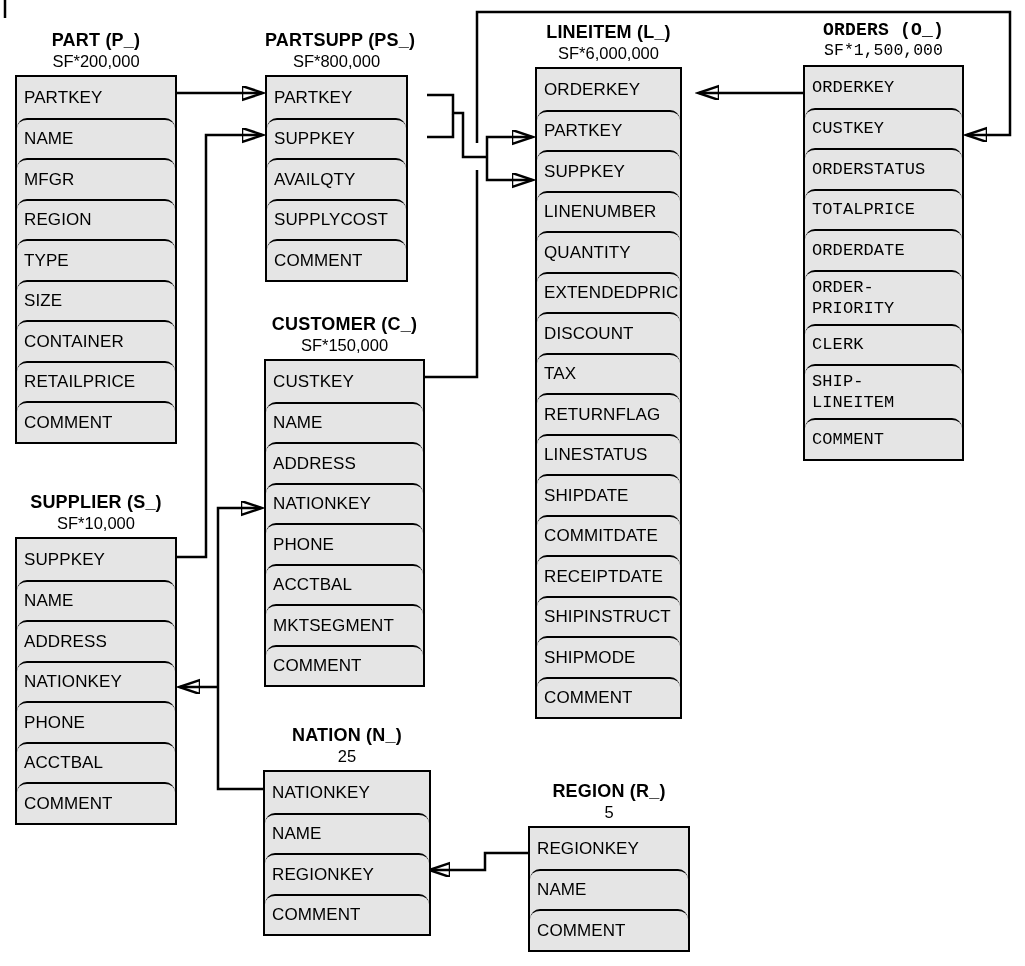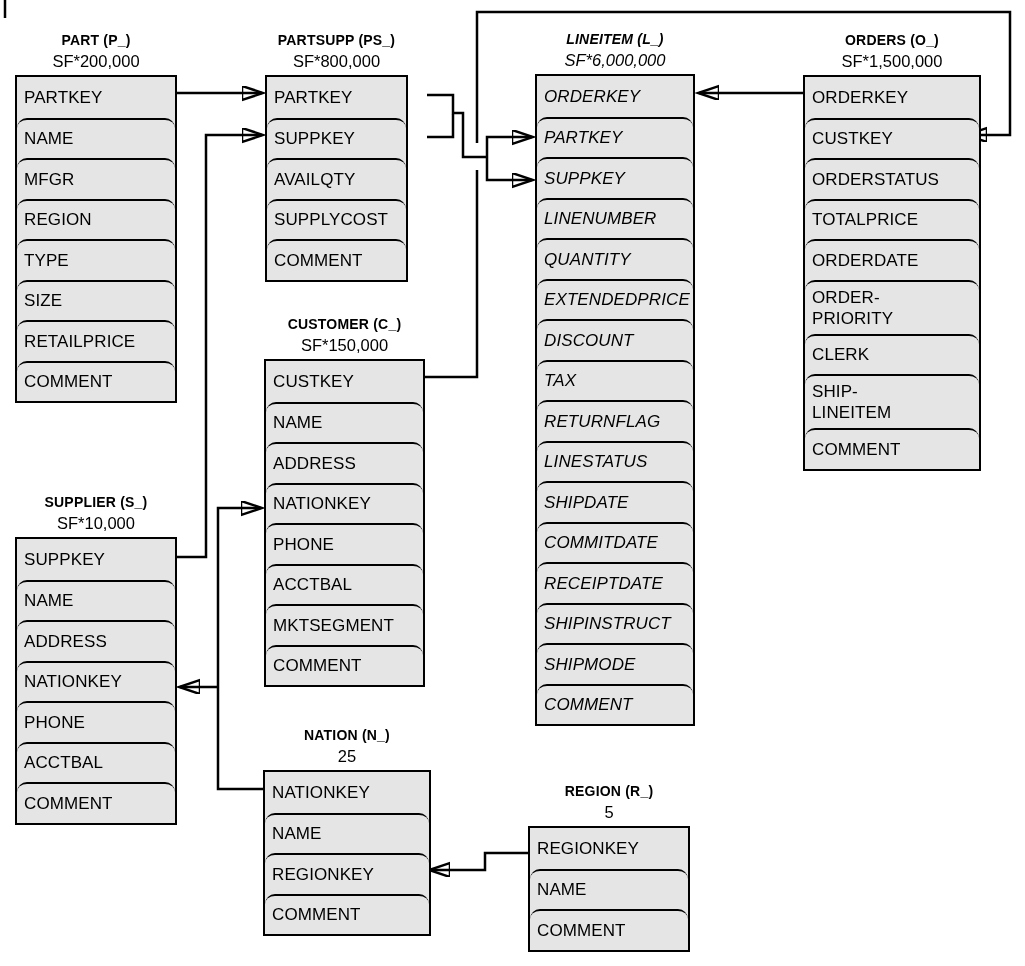"PART (P_)" .tbl-title { font-size: 14px -> 18px }
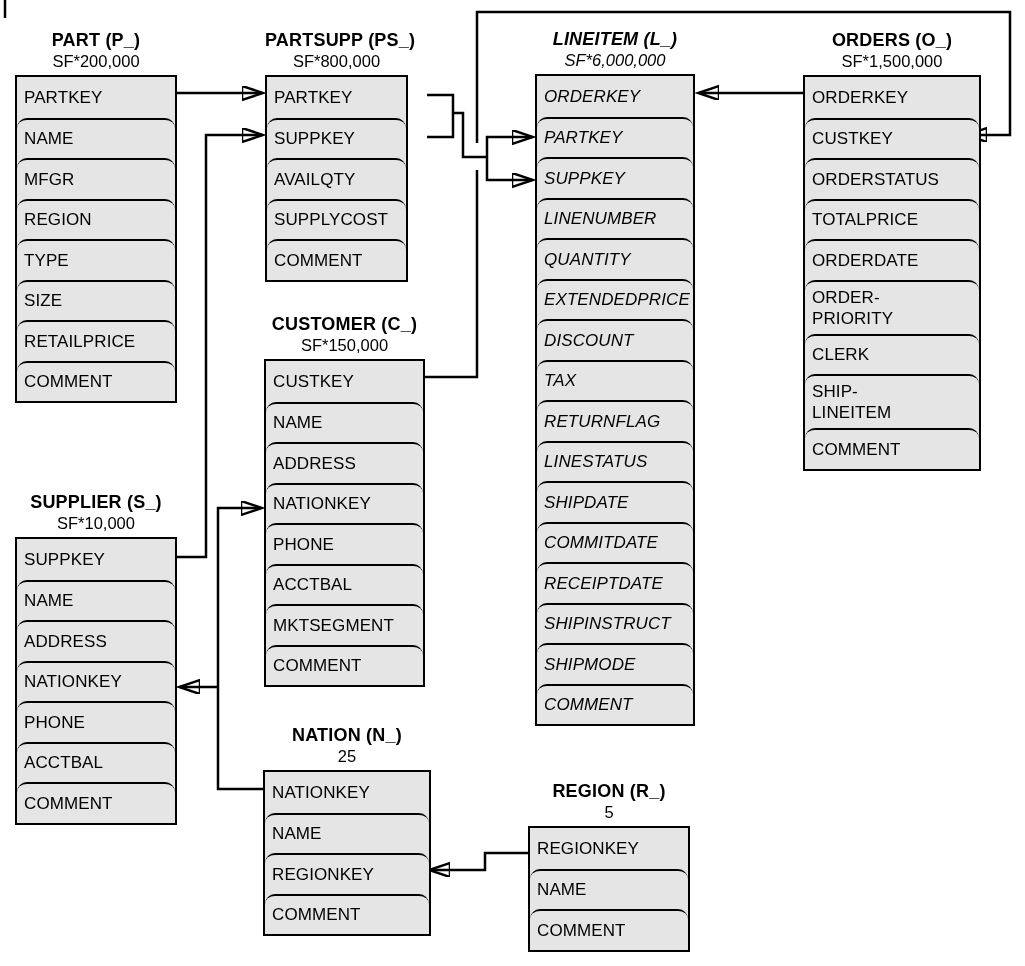"LINEITEM (L_)" #t-lineitem { font-style: italic -> none; top: 28px -> 21px; width: 160px -> 147px }
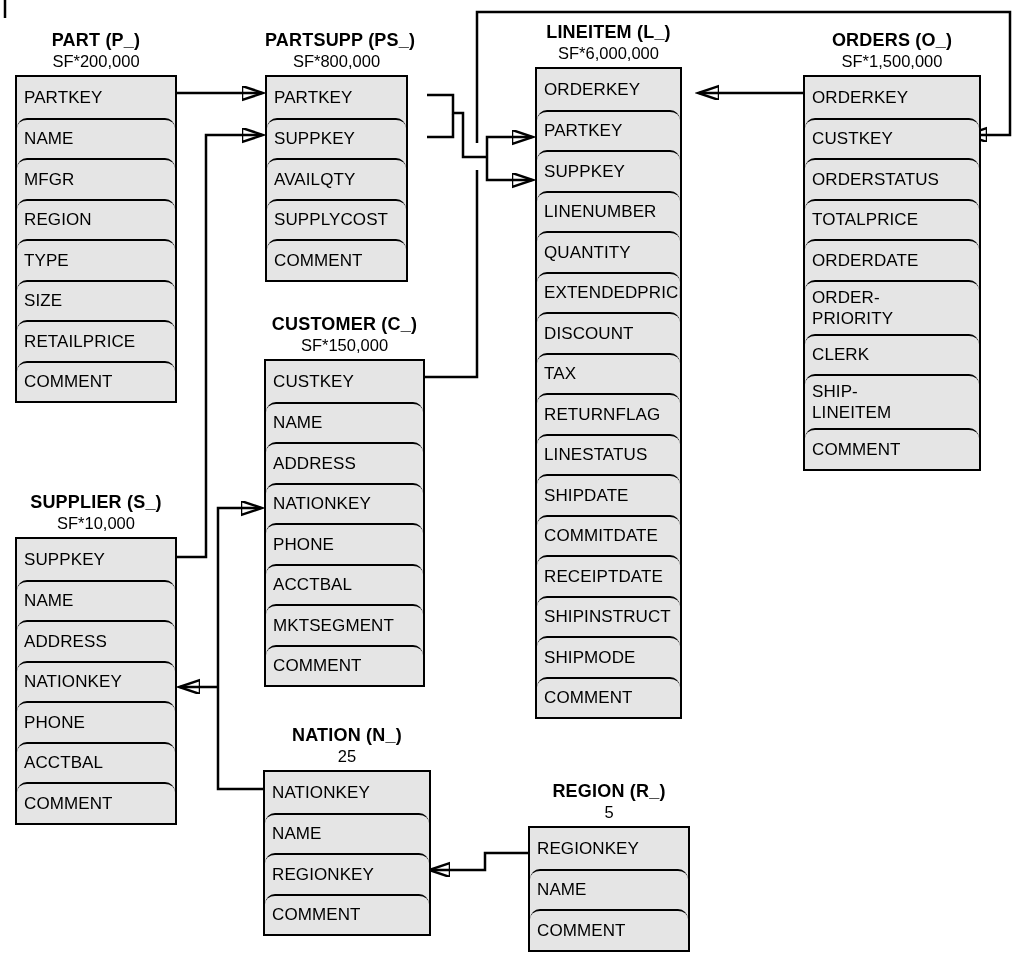"ORDERS (O_)" #t-orders { font-family: none -> Liberation Mono, monospace; top: 29px -> 19px; width: 178px -> 161px }
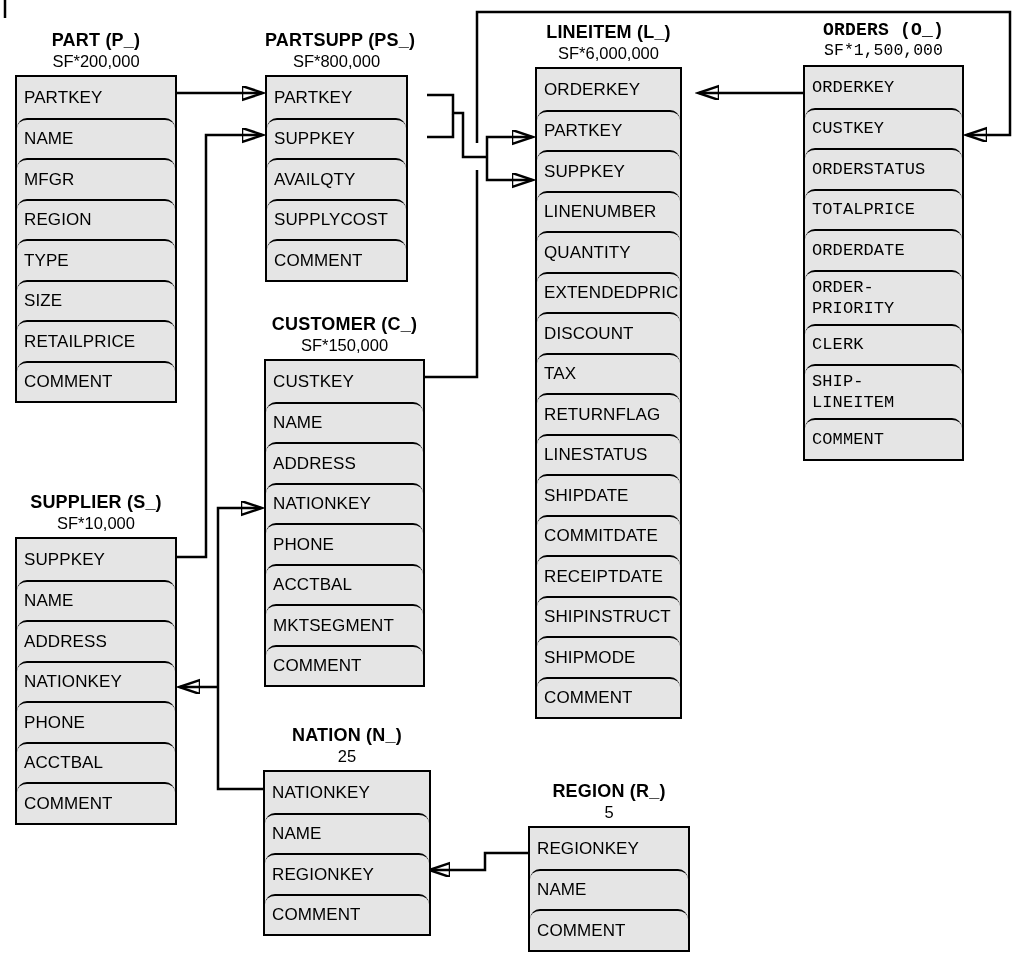"CONTAINER" div.row { html: none -> <div>CONTAINER</div> }
